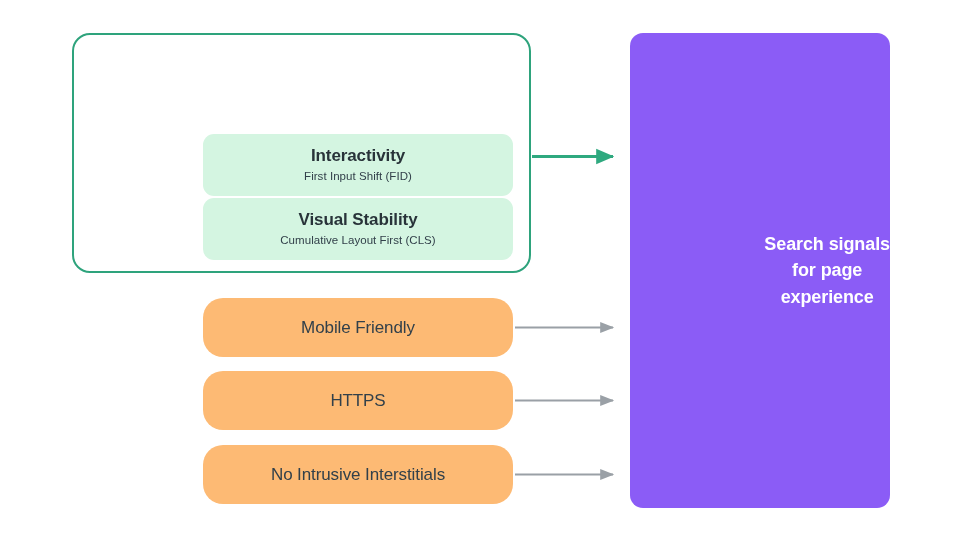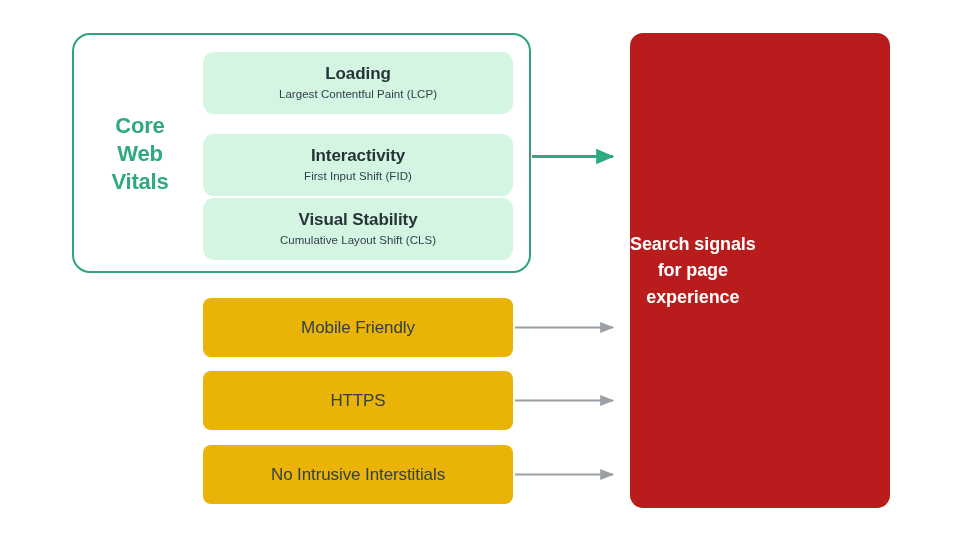"Loading" div.vital-box { html: <div> <div>Loading</div> <div>Largest Contentful Paint (LCP)</div> </div> -> none }
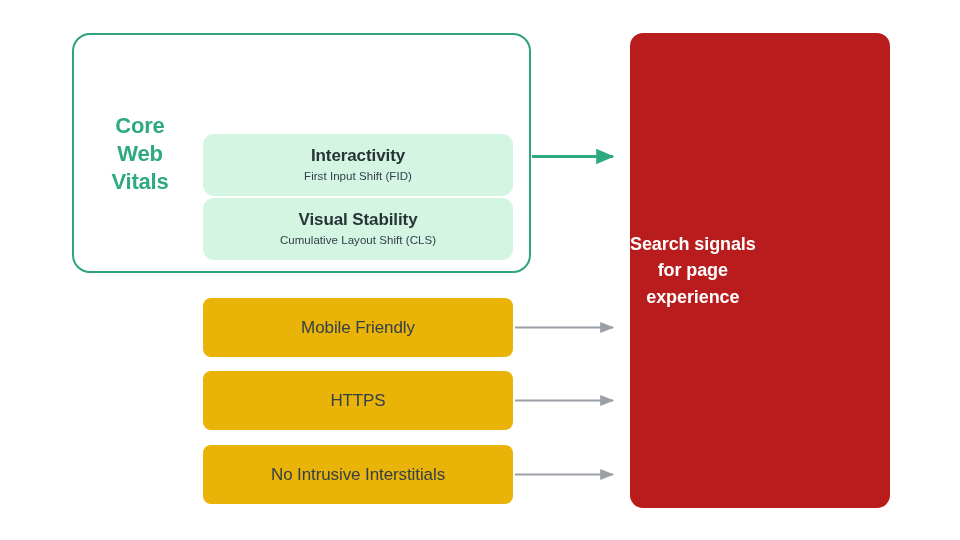"Core" div.cwv-label { html: <div> <span>Core</span> <span>Web</span> <span>Vitals</span> </div> -> none }
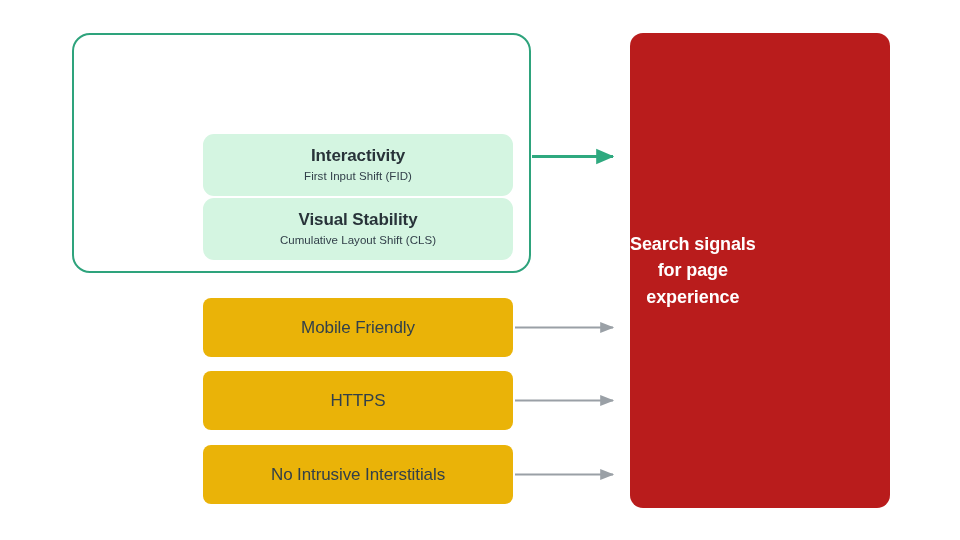"Cumulative Layout Shift (CLS)" div.vital-sub { text: Shift -> First }
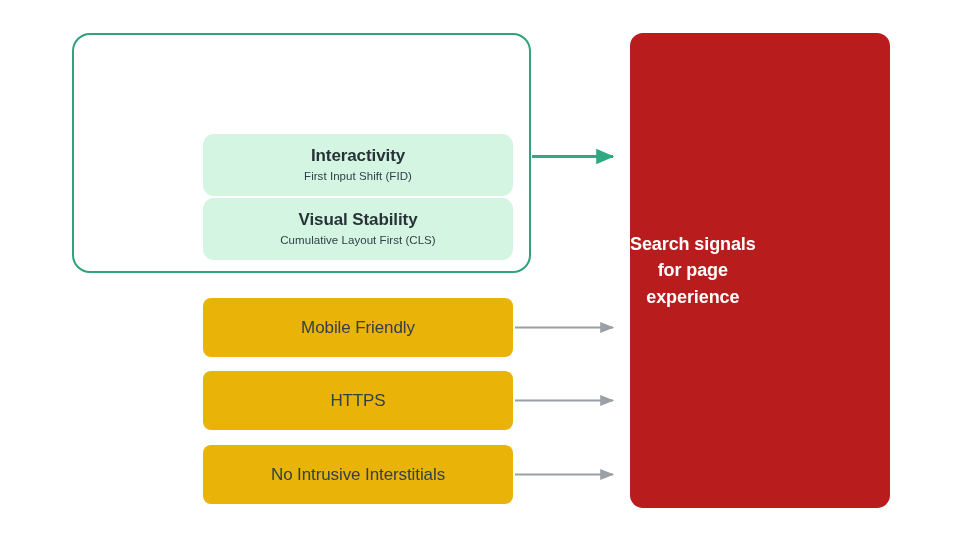"Search signals" .search-panel { background: #b91c1c -> #8b5cf6; justify-content: flex-start -> flex-end }
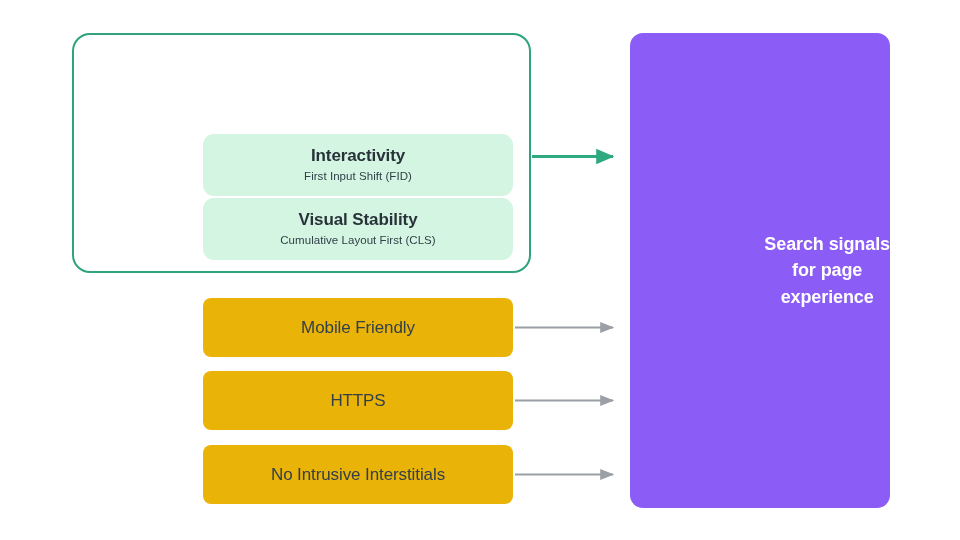"Mobile Friendly" .signal-box { background: #eab308 -> #fdba74; border-radius: 8px -> 20px }
